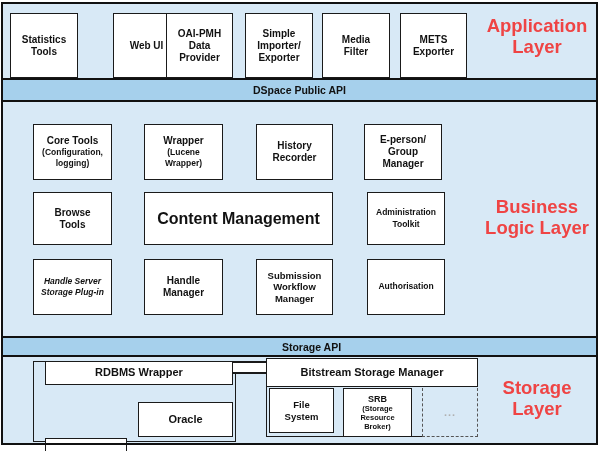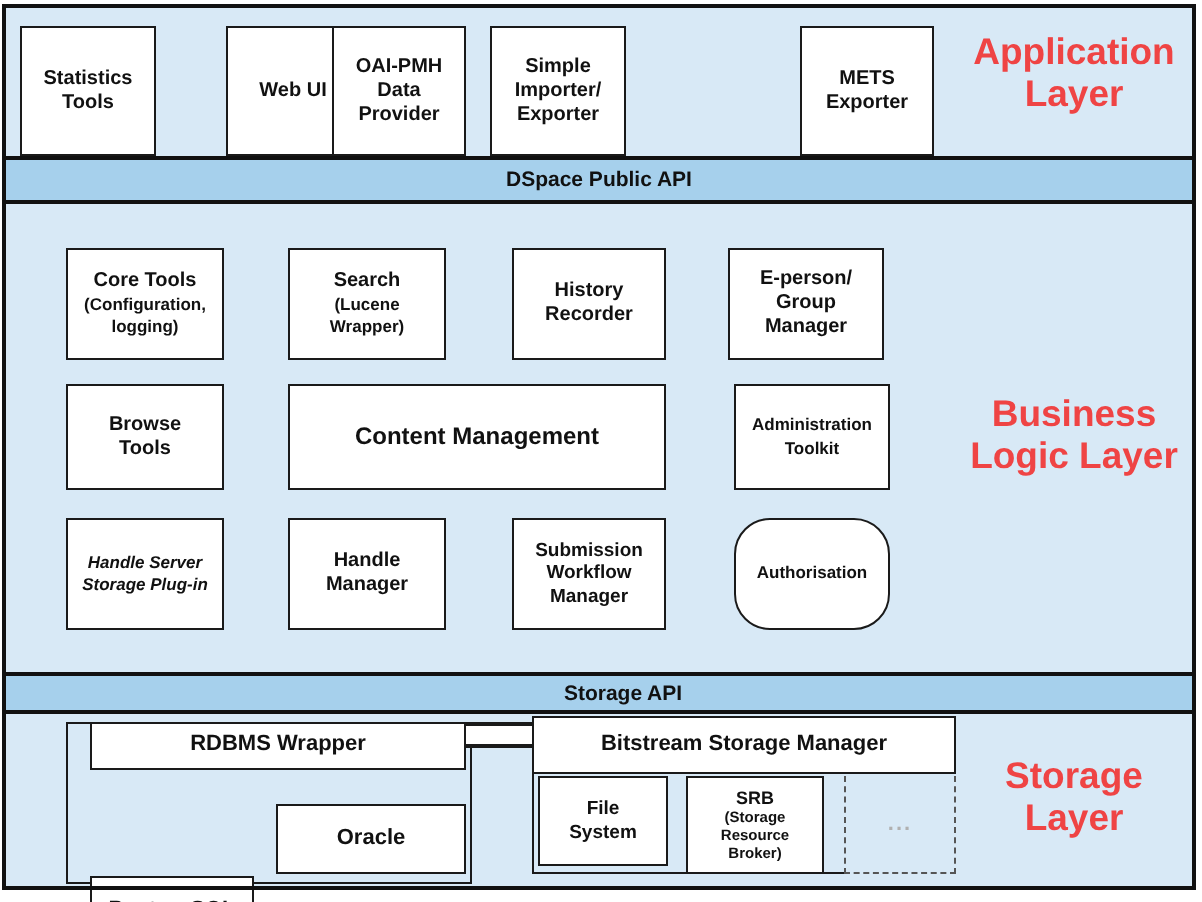"Media" div.abs { html: none -> <div> <span>Media Filter</span> </div> }
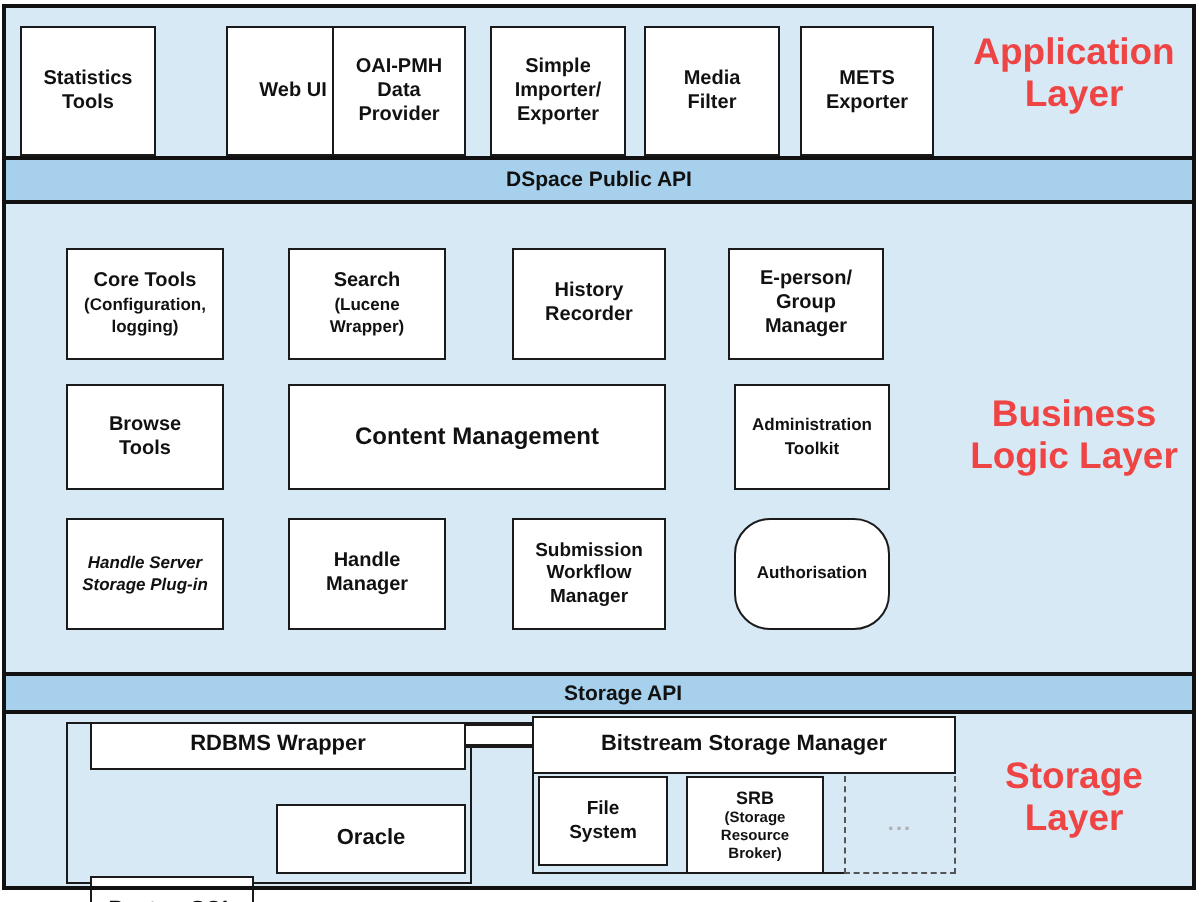"Search" span.box-title { text: Search -> Wrapper }
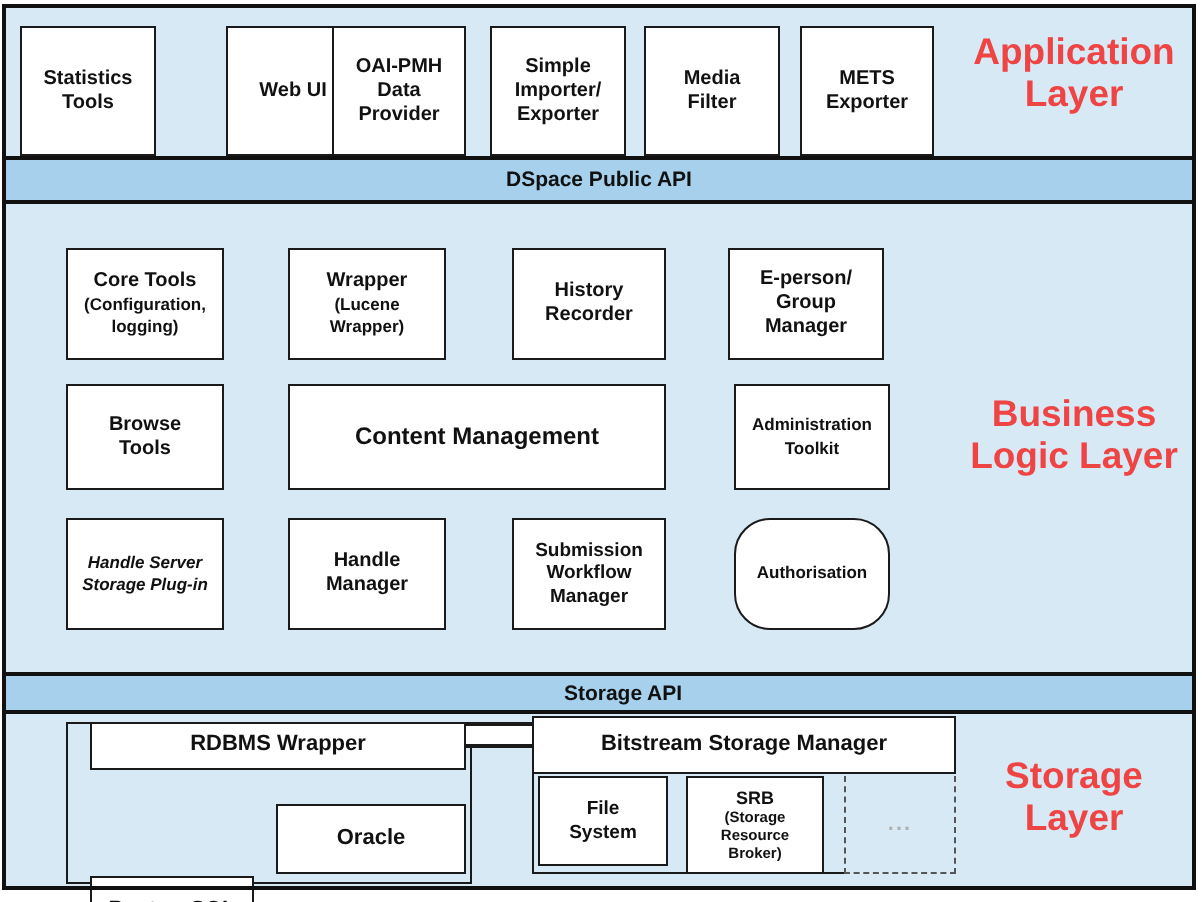"Content Management" .t135 .box-title { font-size: 12px -> 16px }
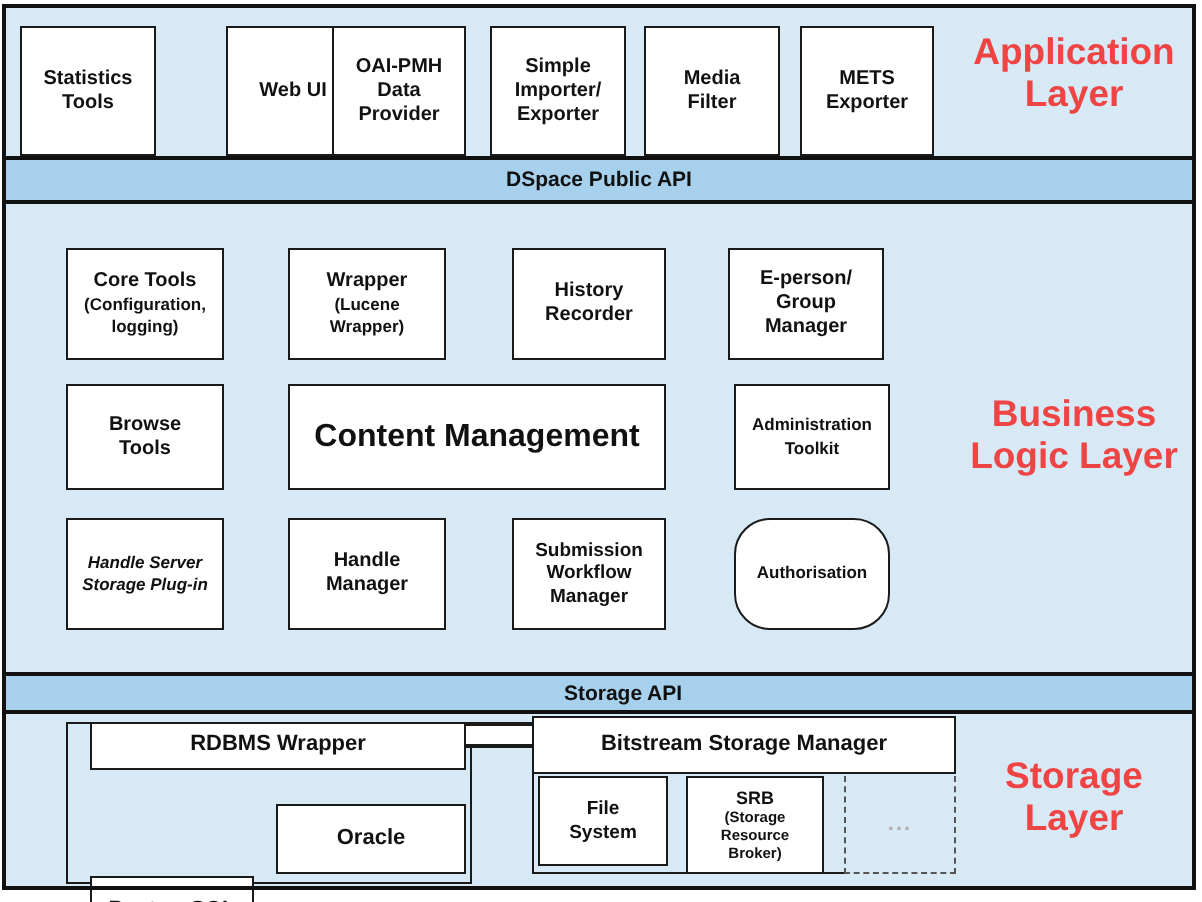"Authorisation" div.abs { border-radius: 18px -> none }
